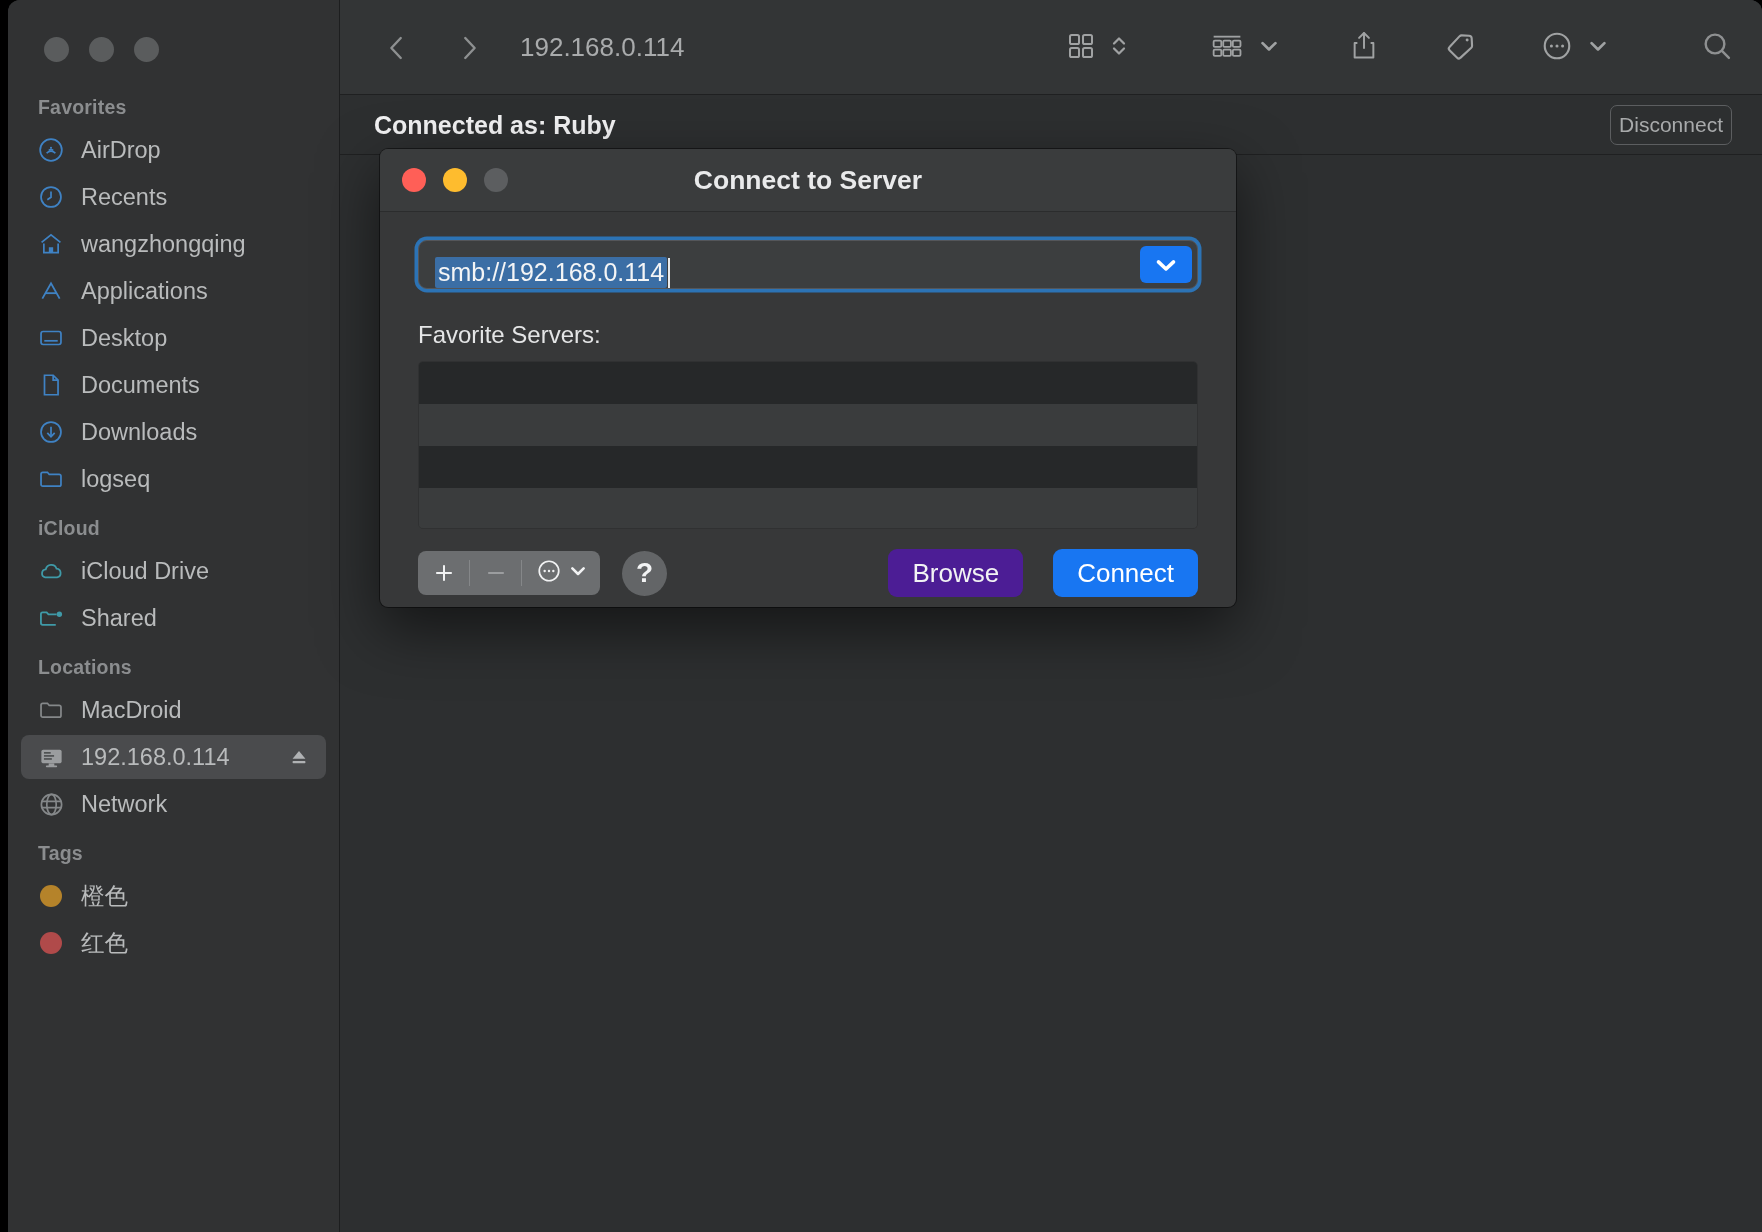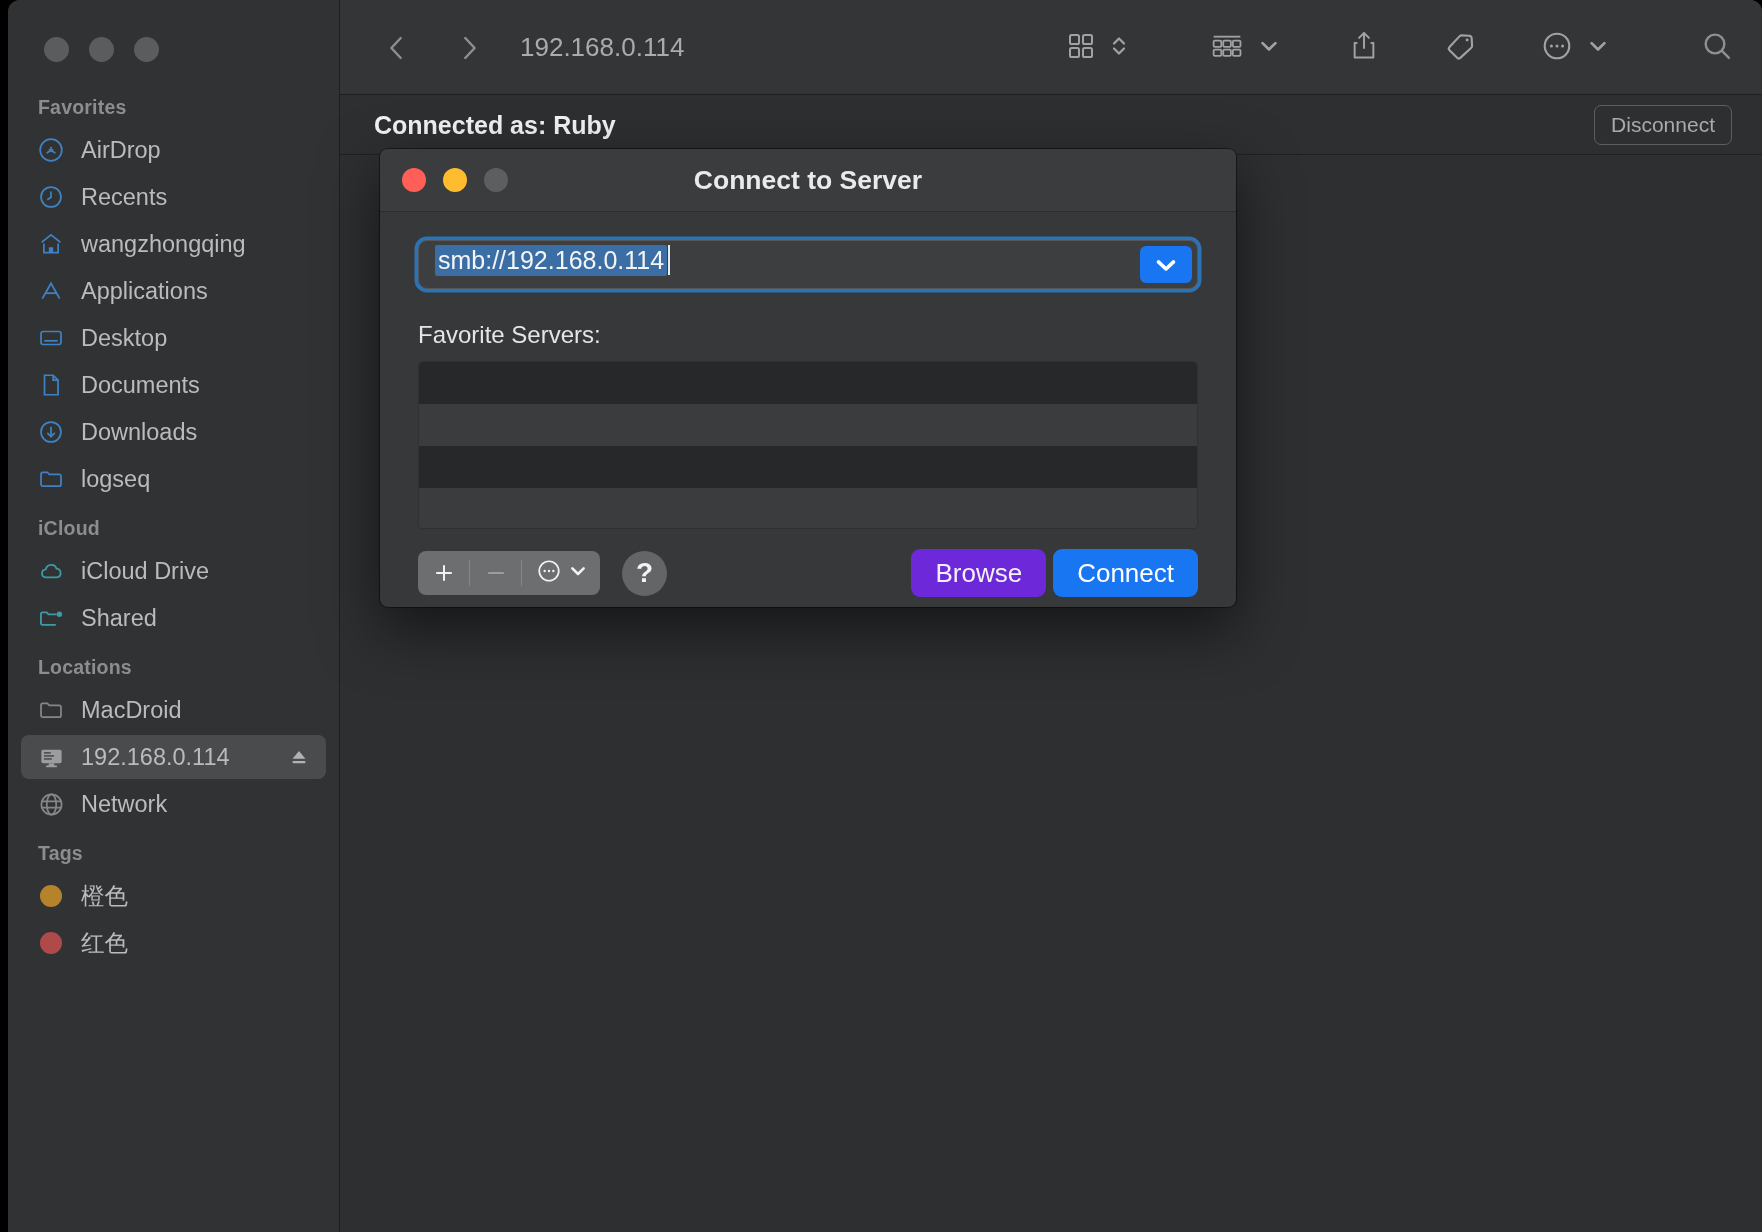"Disconnect" #disconnect-btn { padding: 7px 16px -> 7px 8px }
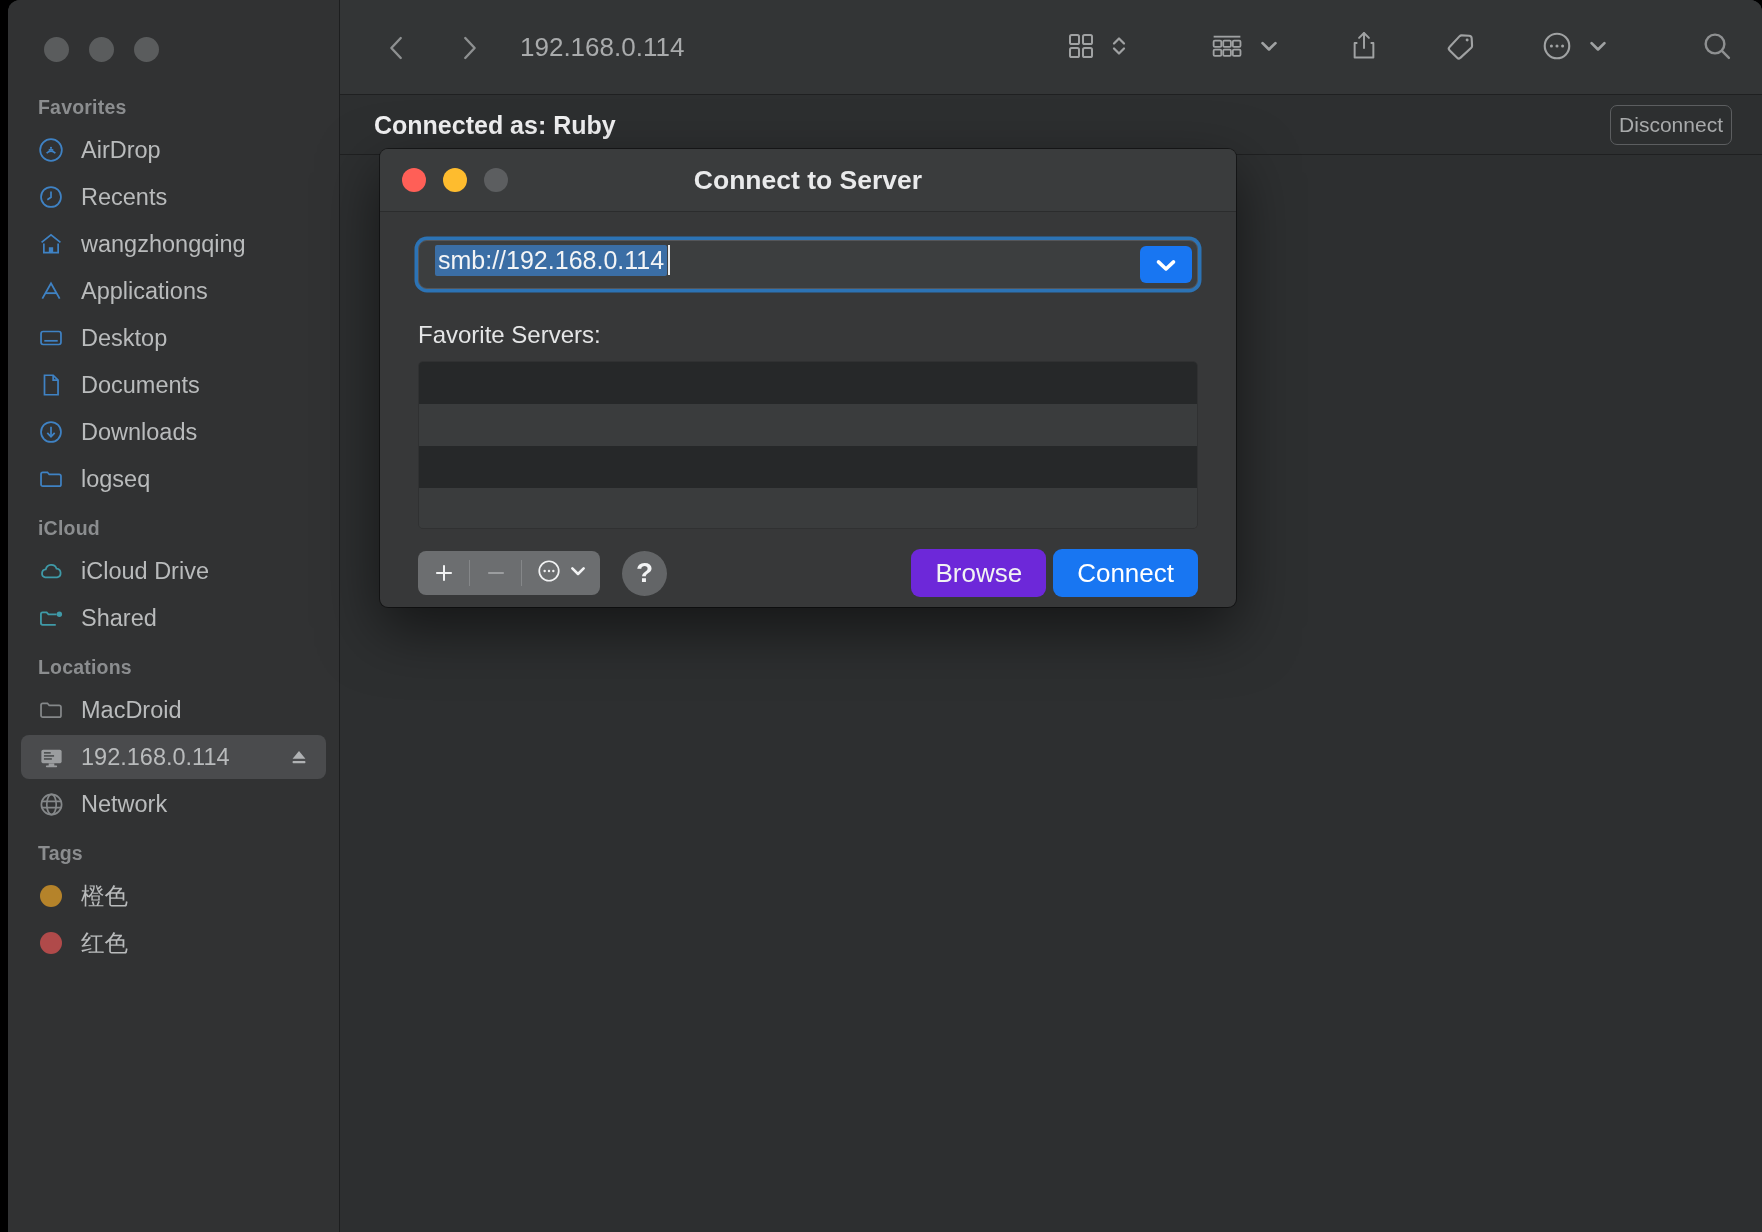"smb://192.168.0.114" #url-combo { align-items: flex-start -> flex-end }
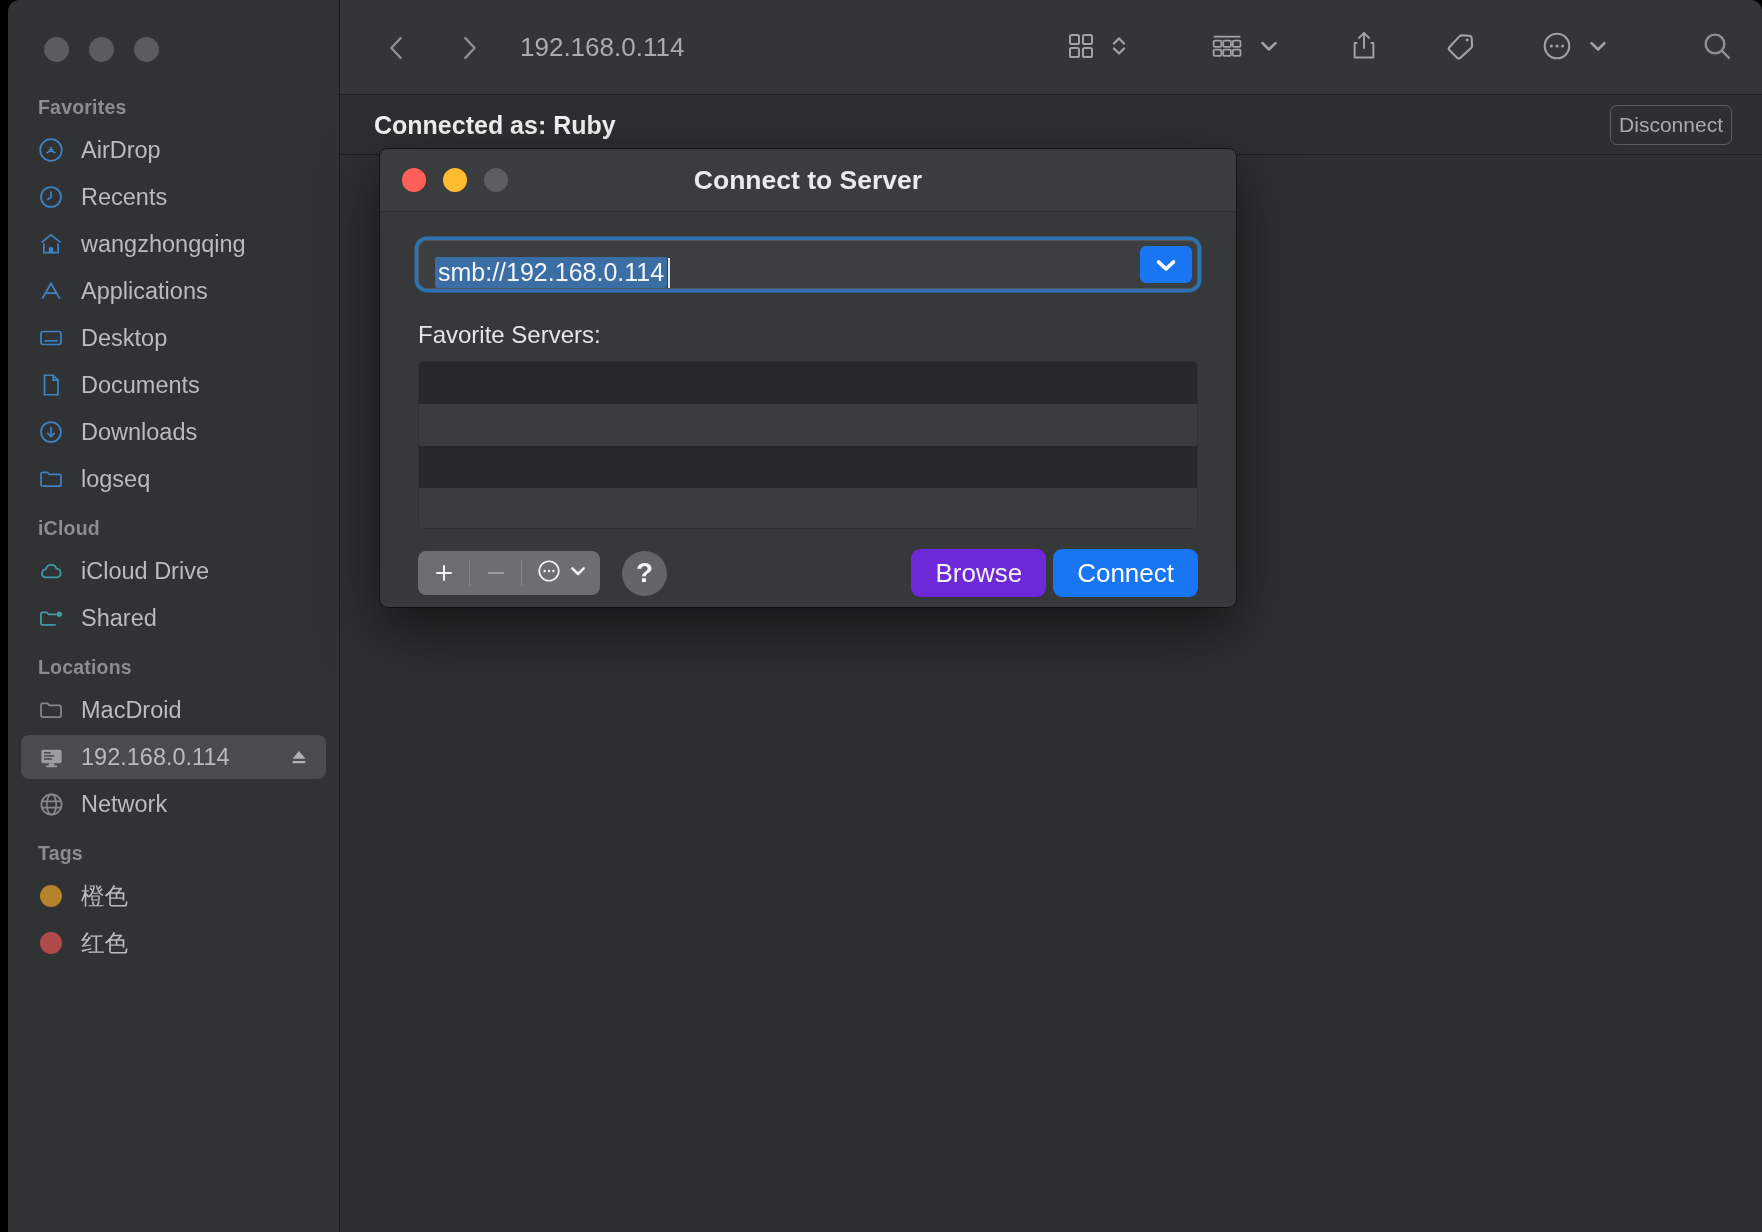"Browse" #browse-btn { background: #6d28d9 -> #4c1d95; margin-right: 7px -> 30px }
